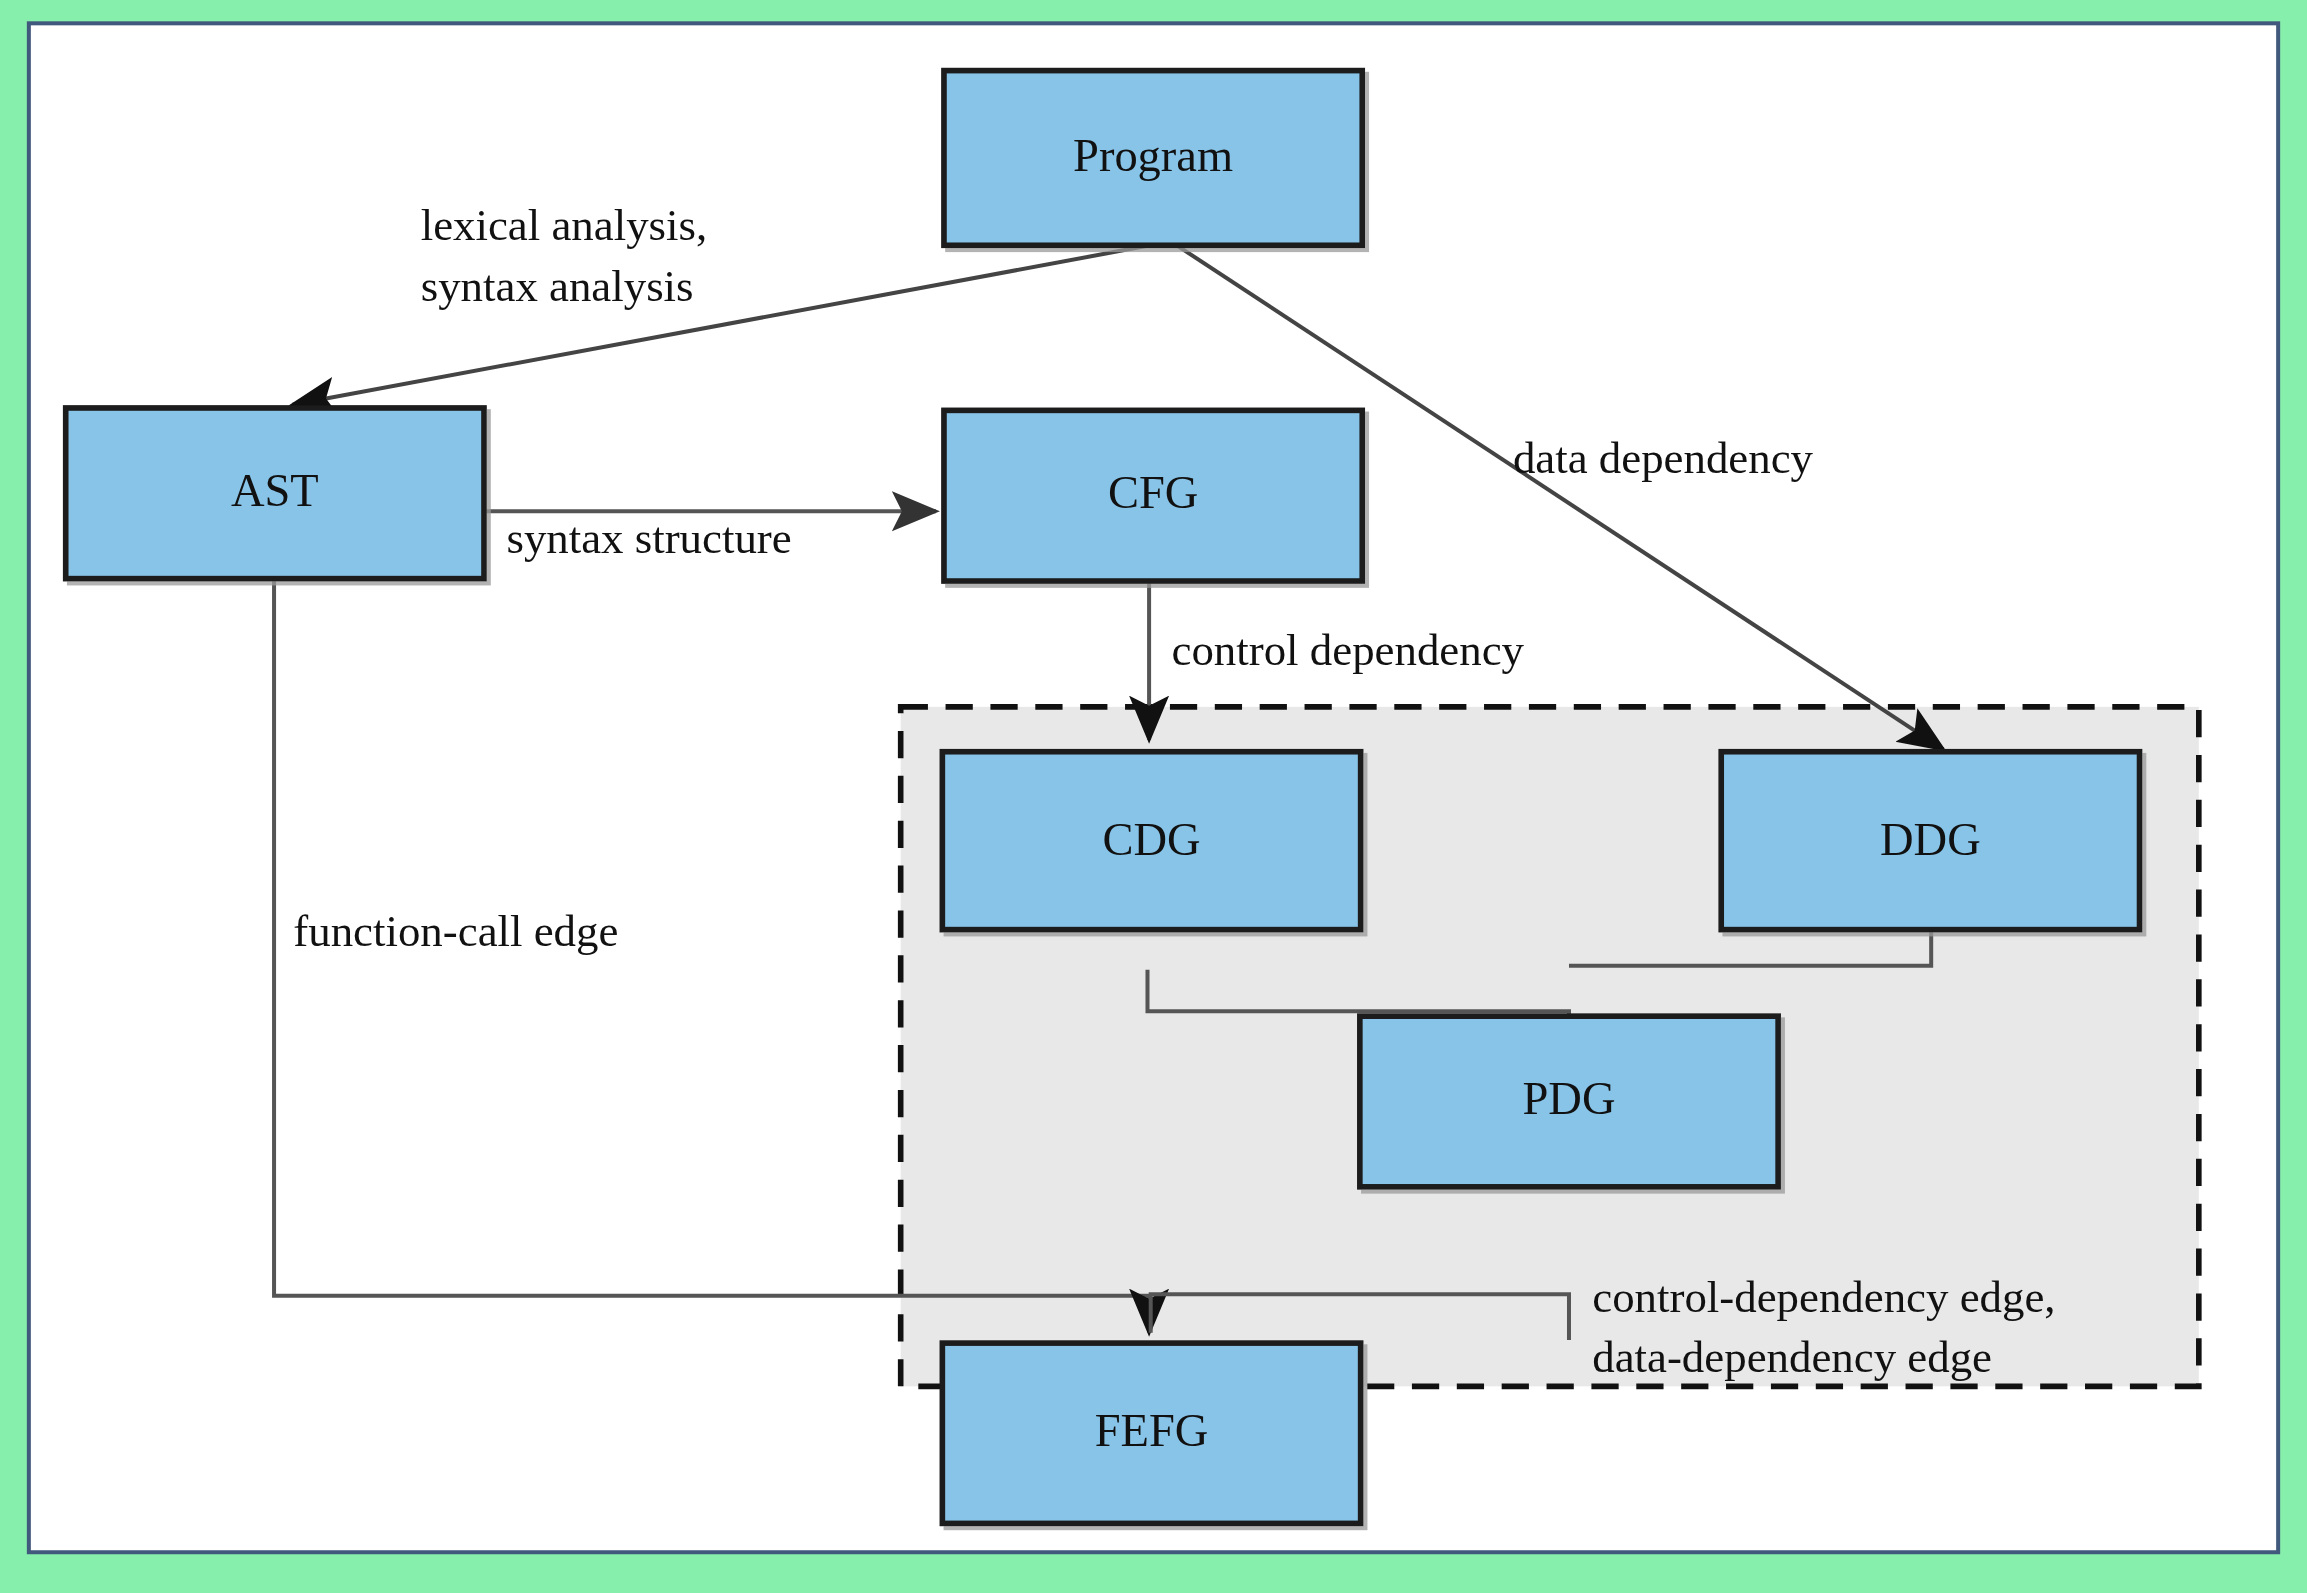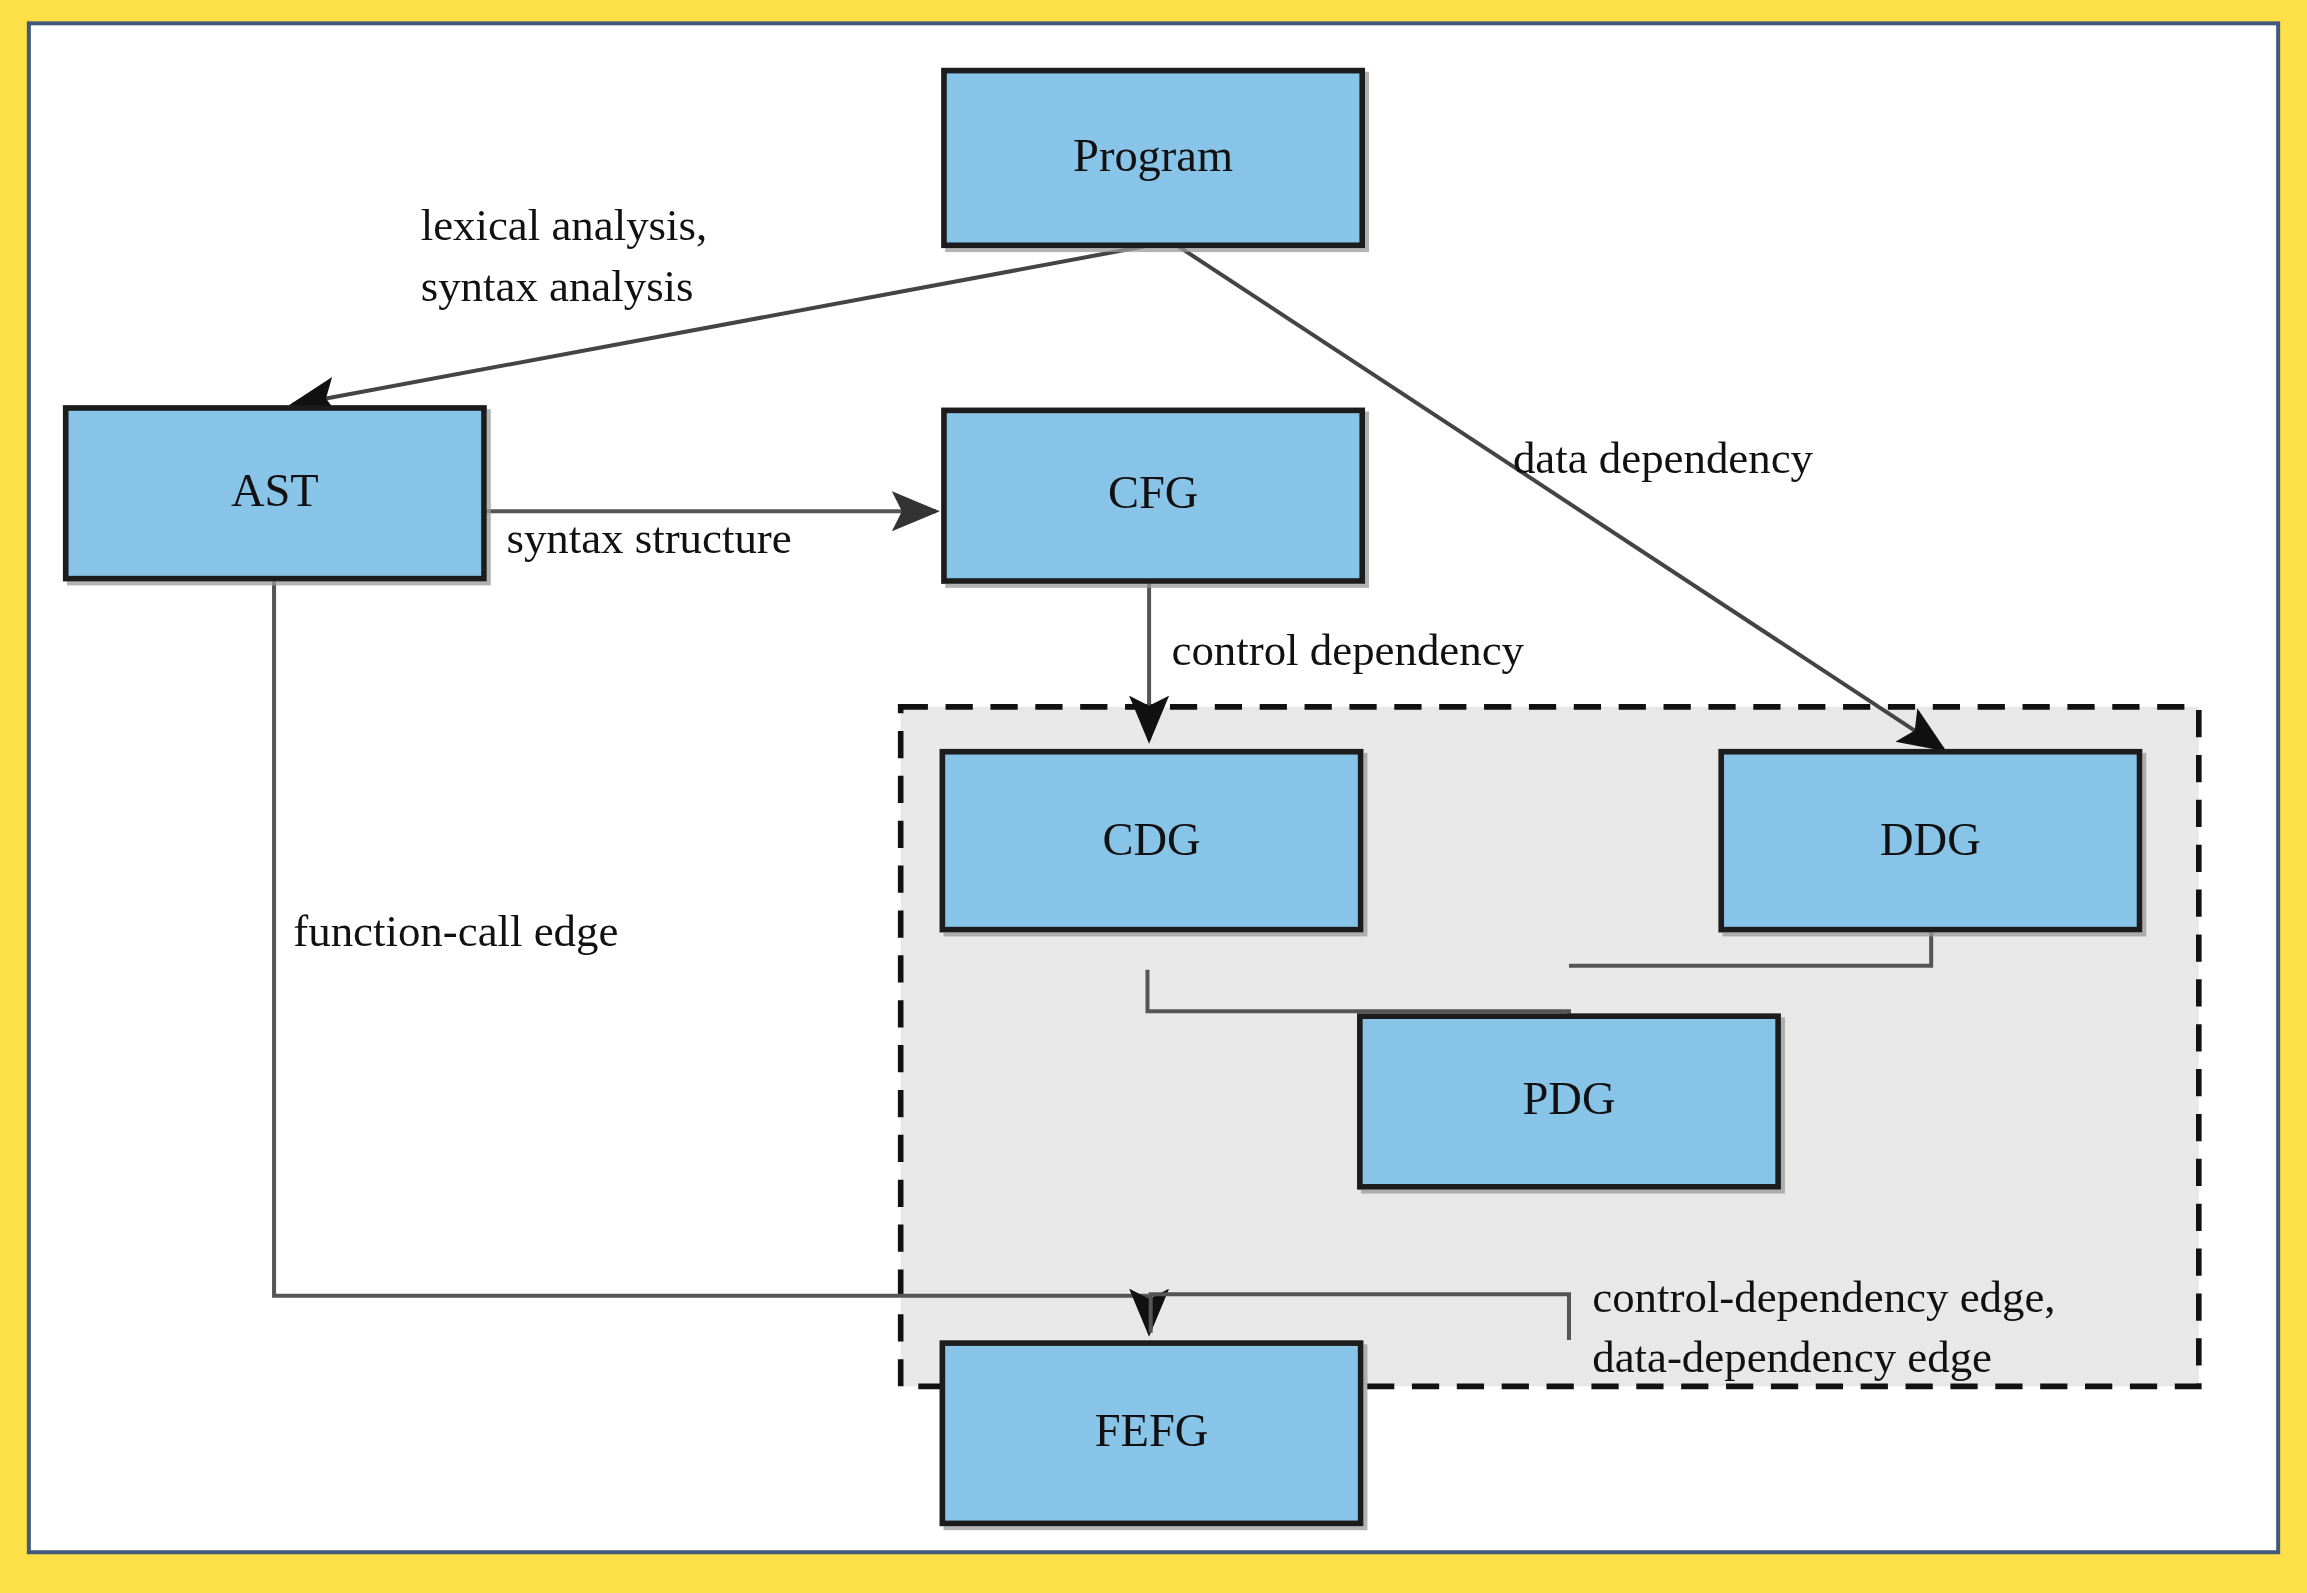"Program" #stage { background: #fde047 -> #86efac }
